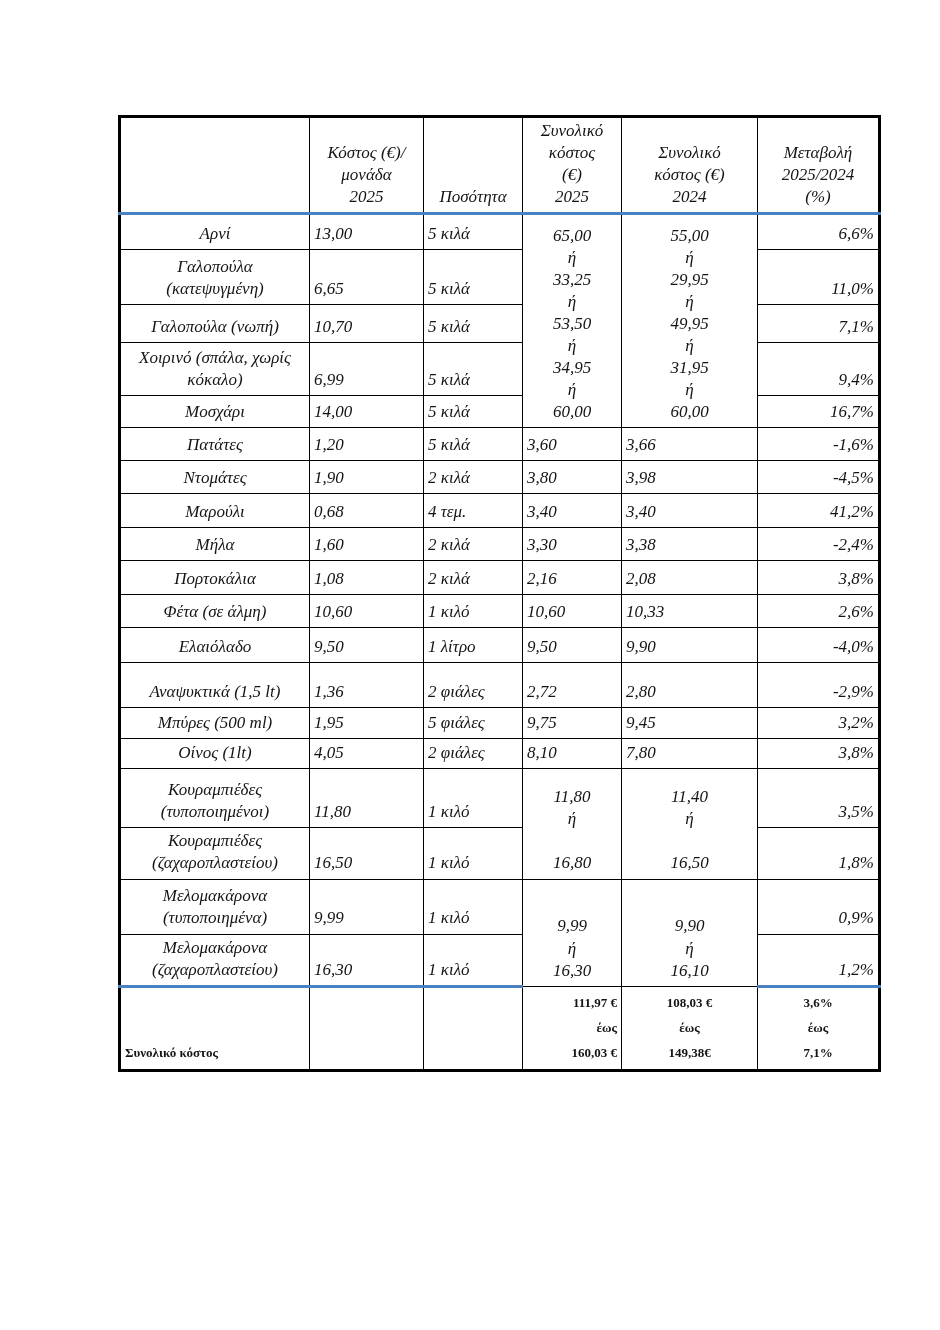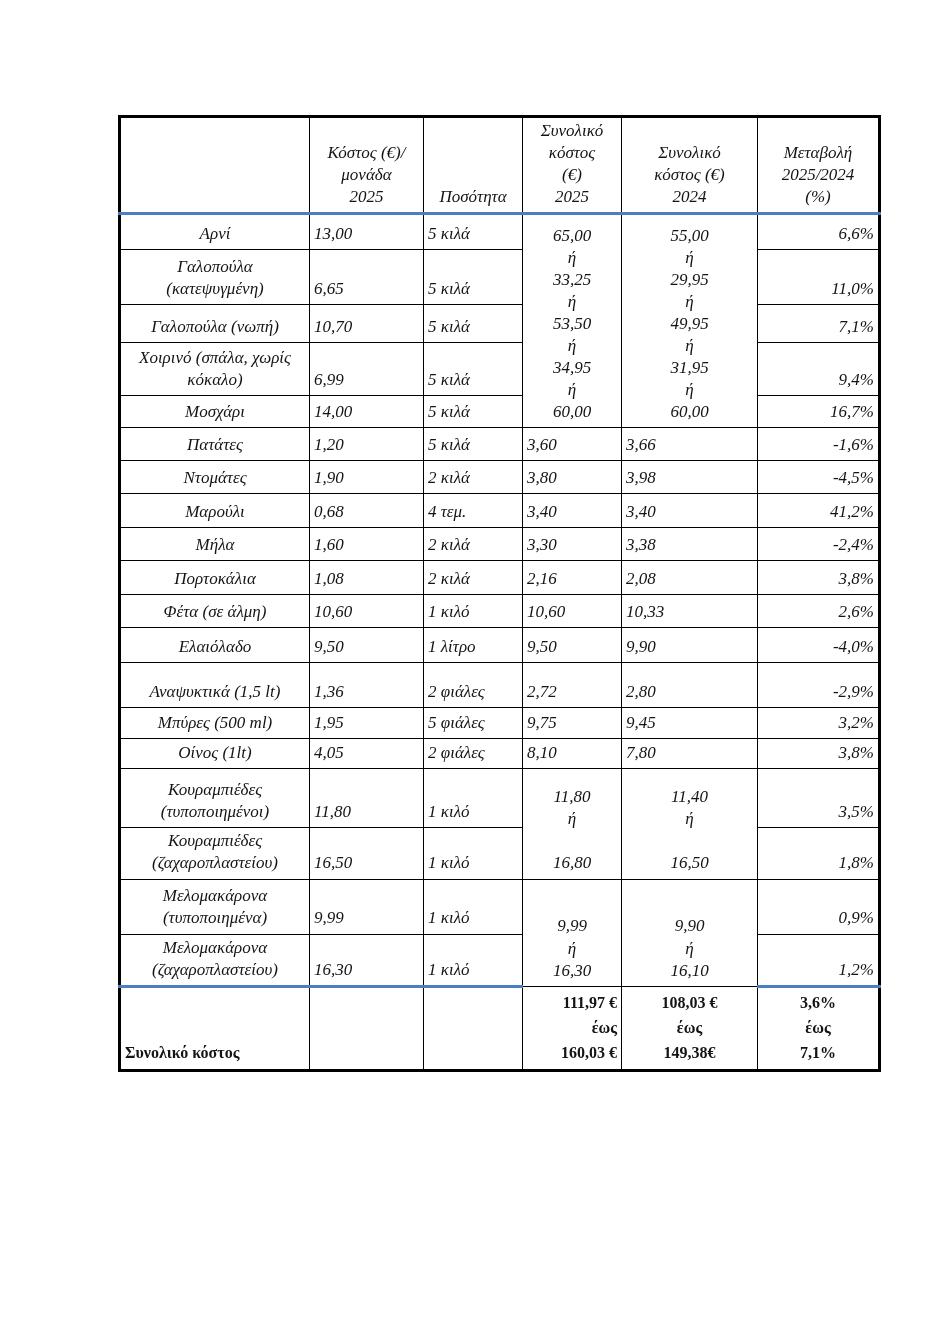"111,97 €" tr.row-total td { font-size: 16px -> 13px }
